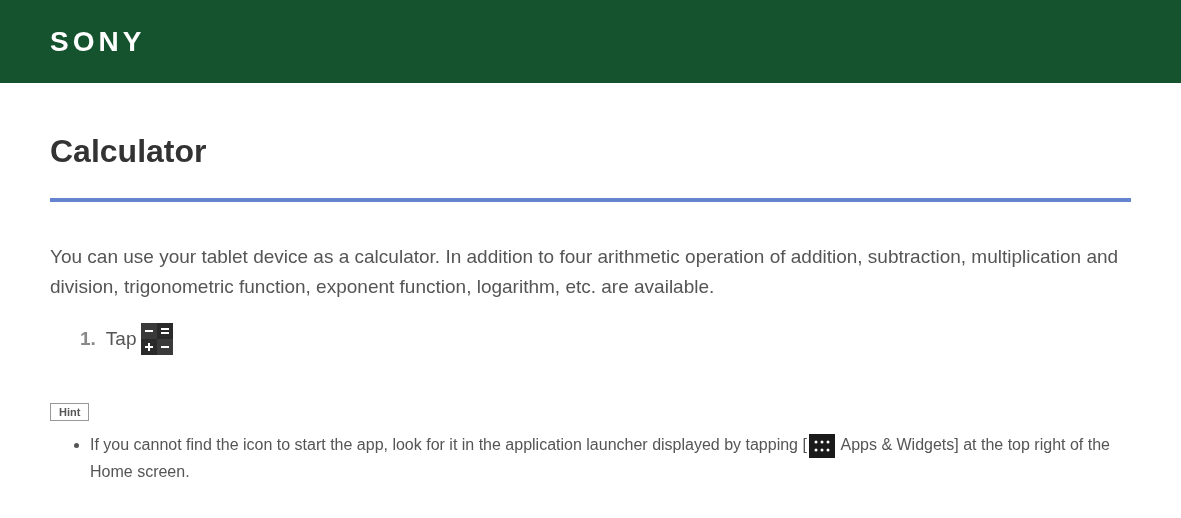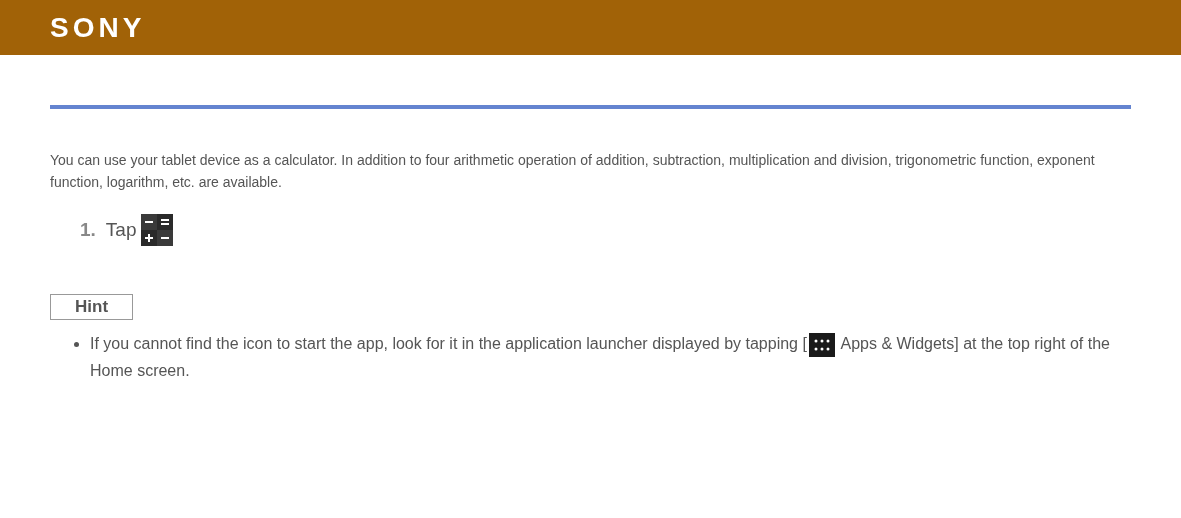"SONY" .header-bar { background: #a16207 -> #14532d; height: 55px -> 83px }
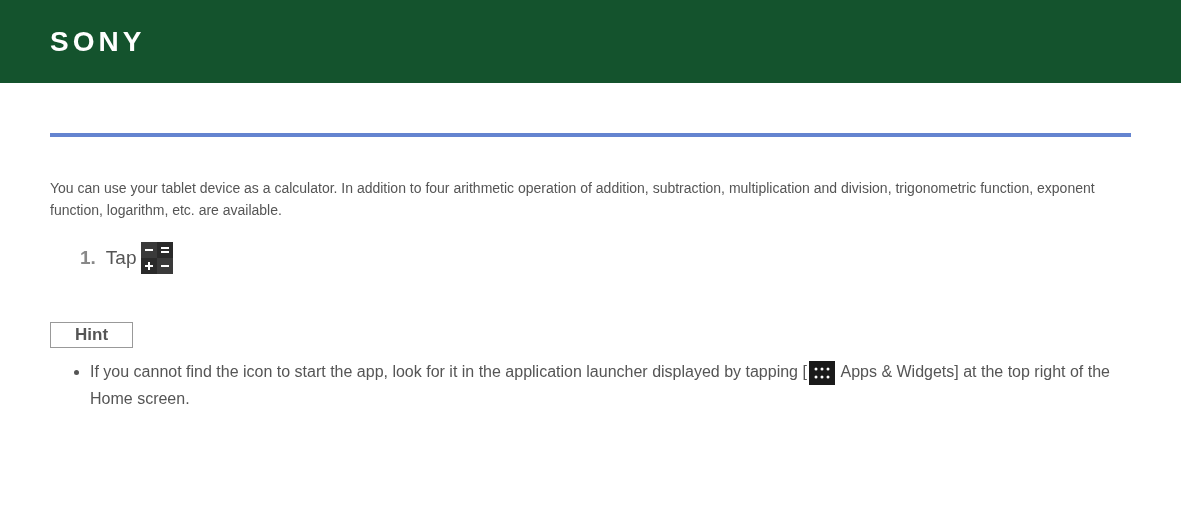"Calculator" h1.page-title { html: none -> <h1>Calculator</h1> }
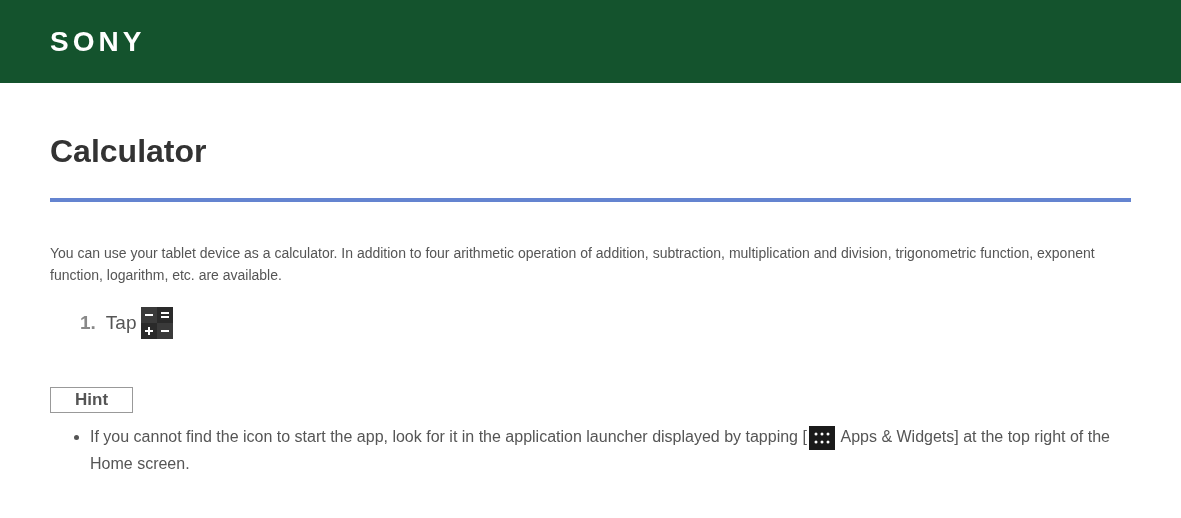"You can use your tablet" .intro-text { font-size: 14px -> 19px }
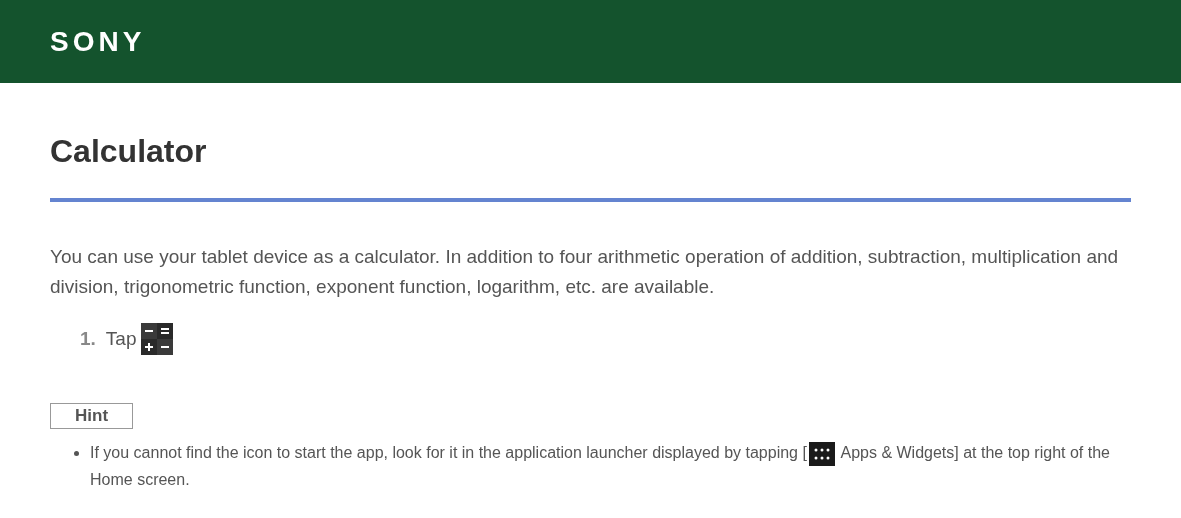"Hint" .hint-label { font-size: 17px -> 11px; padding: 2px 24px -> 2px 8px }
